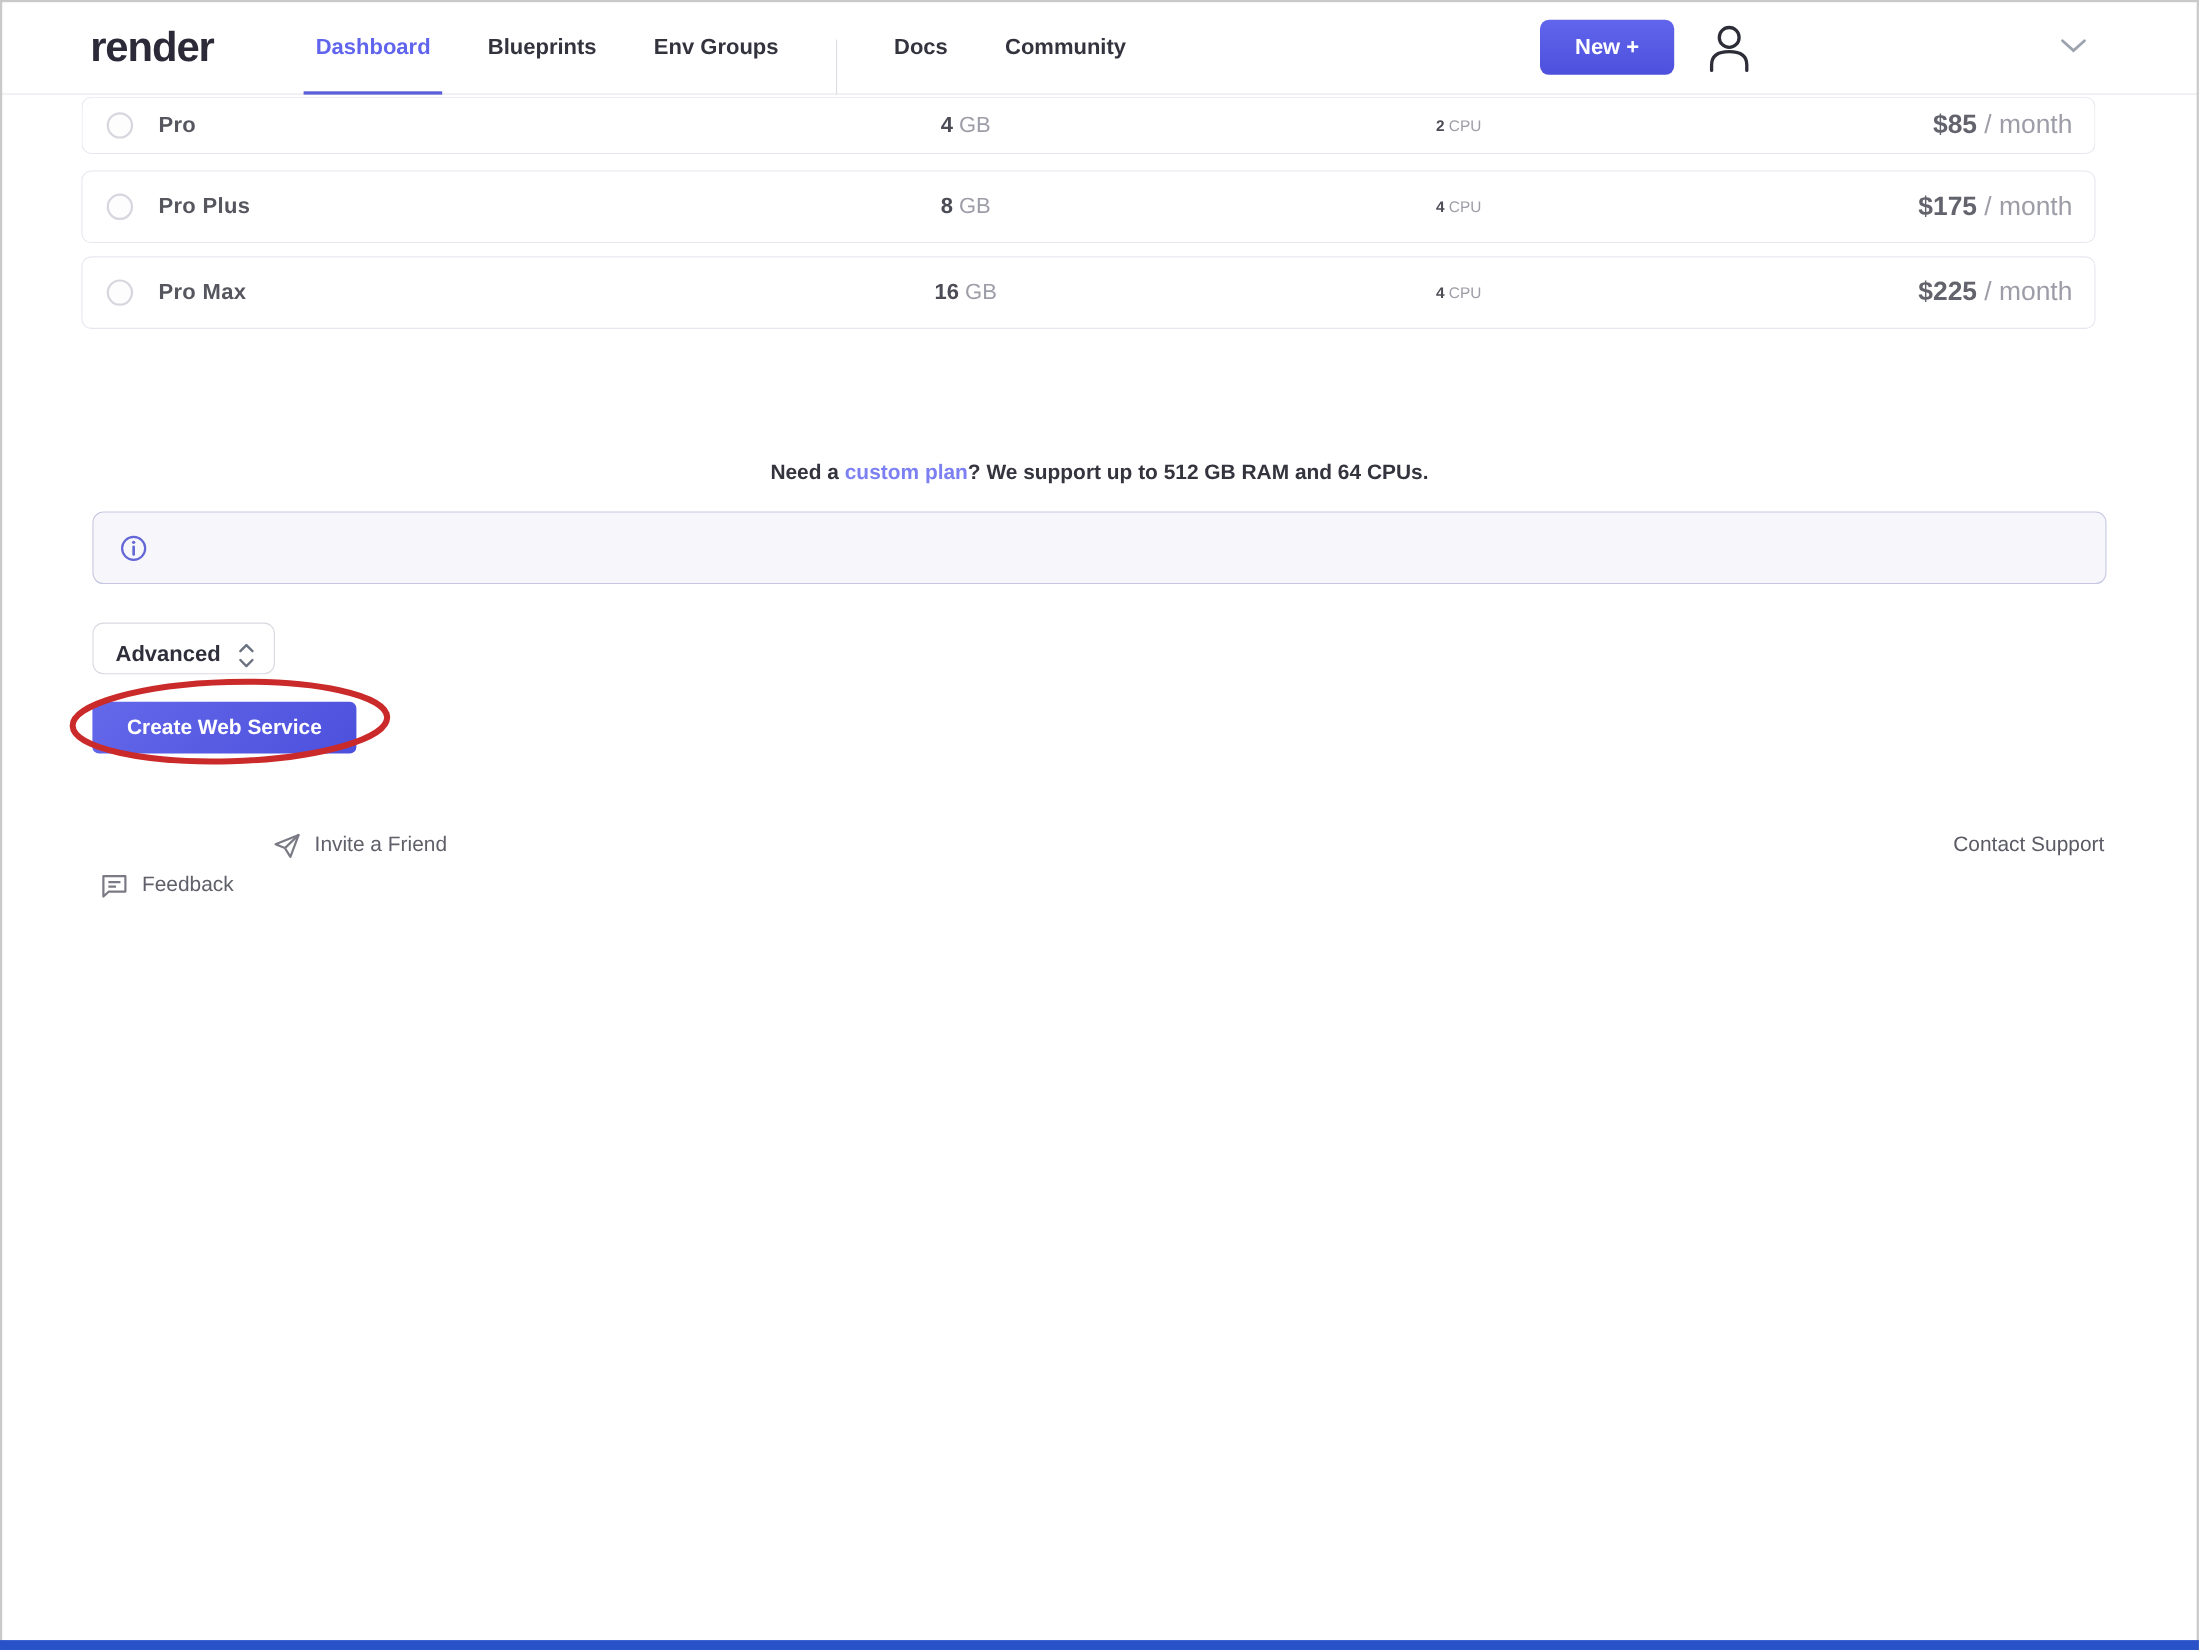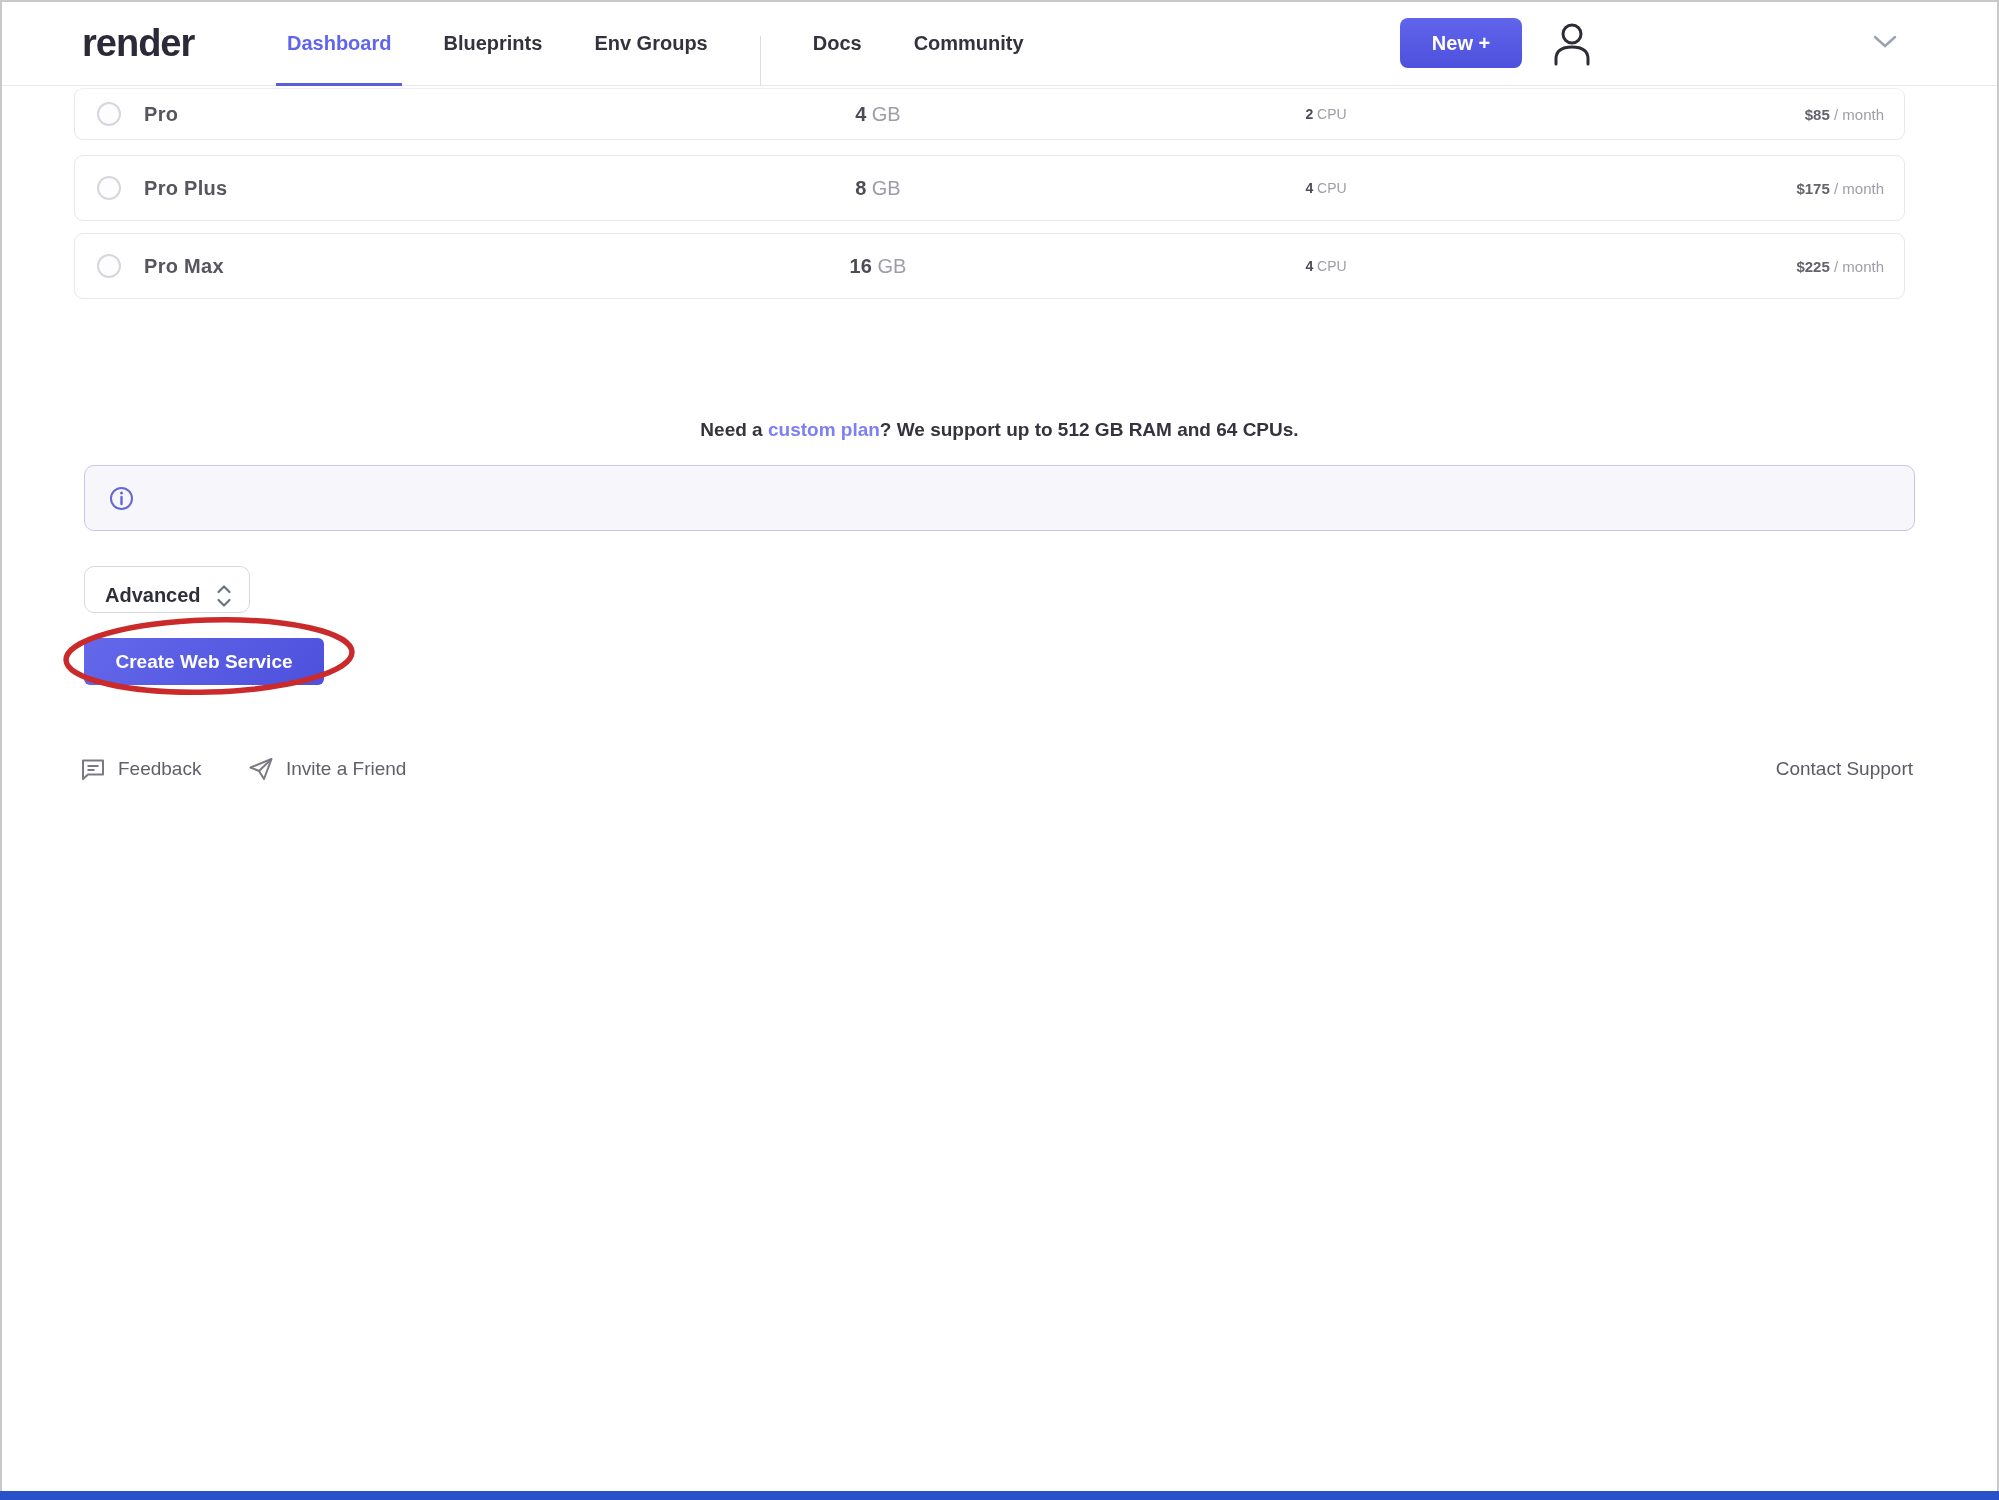"$85 / month" .col-price { font-size: 15px -> 24px }
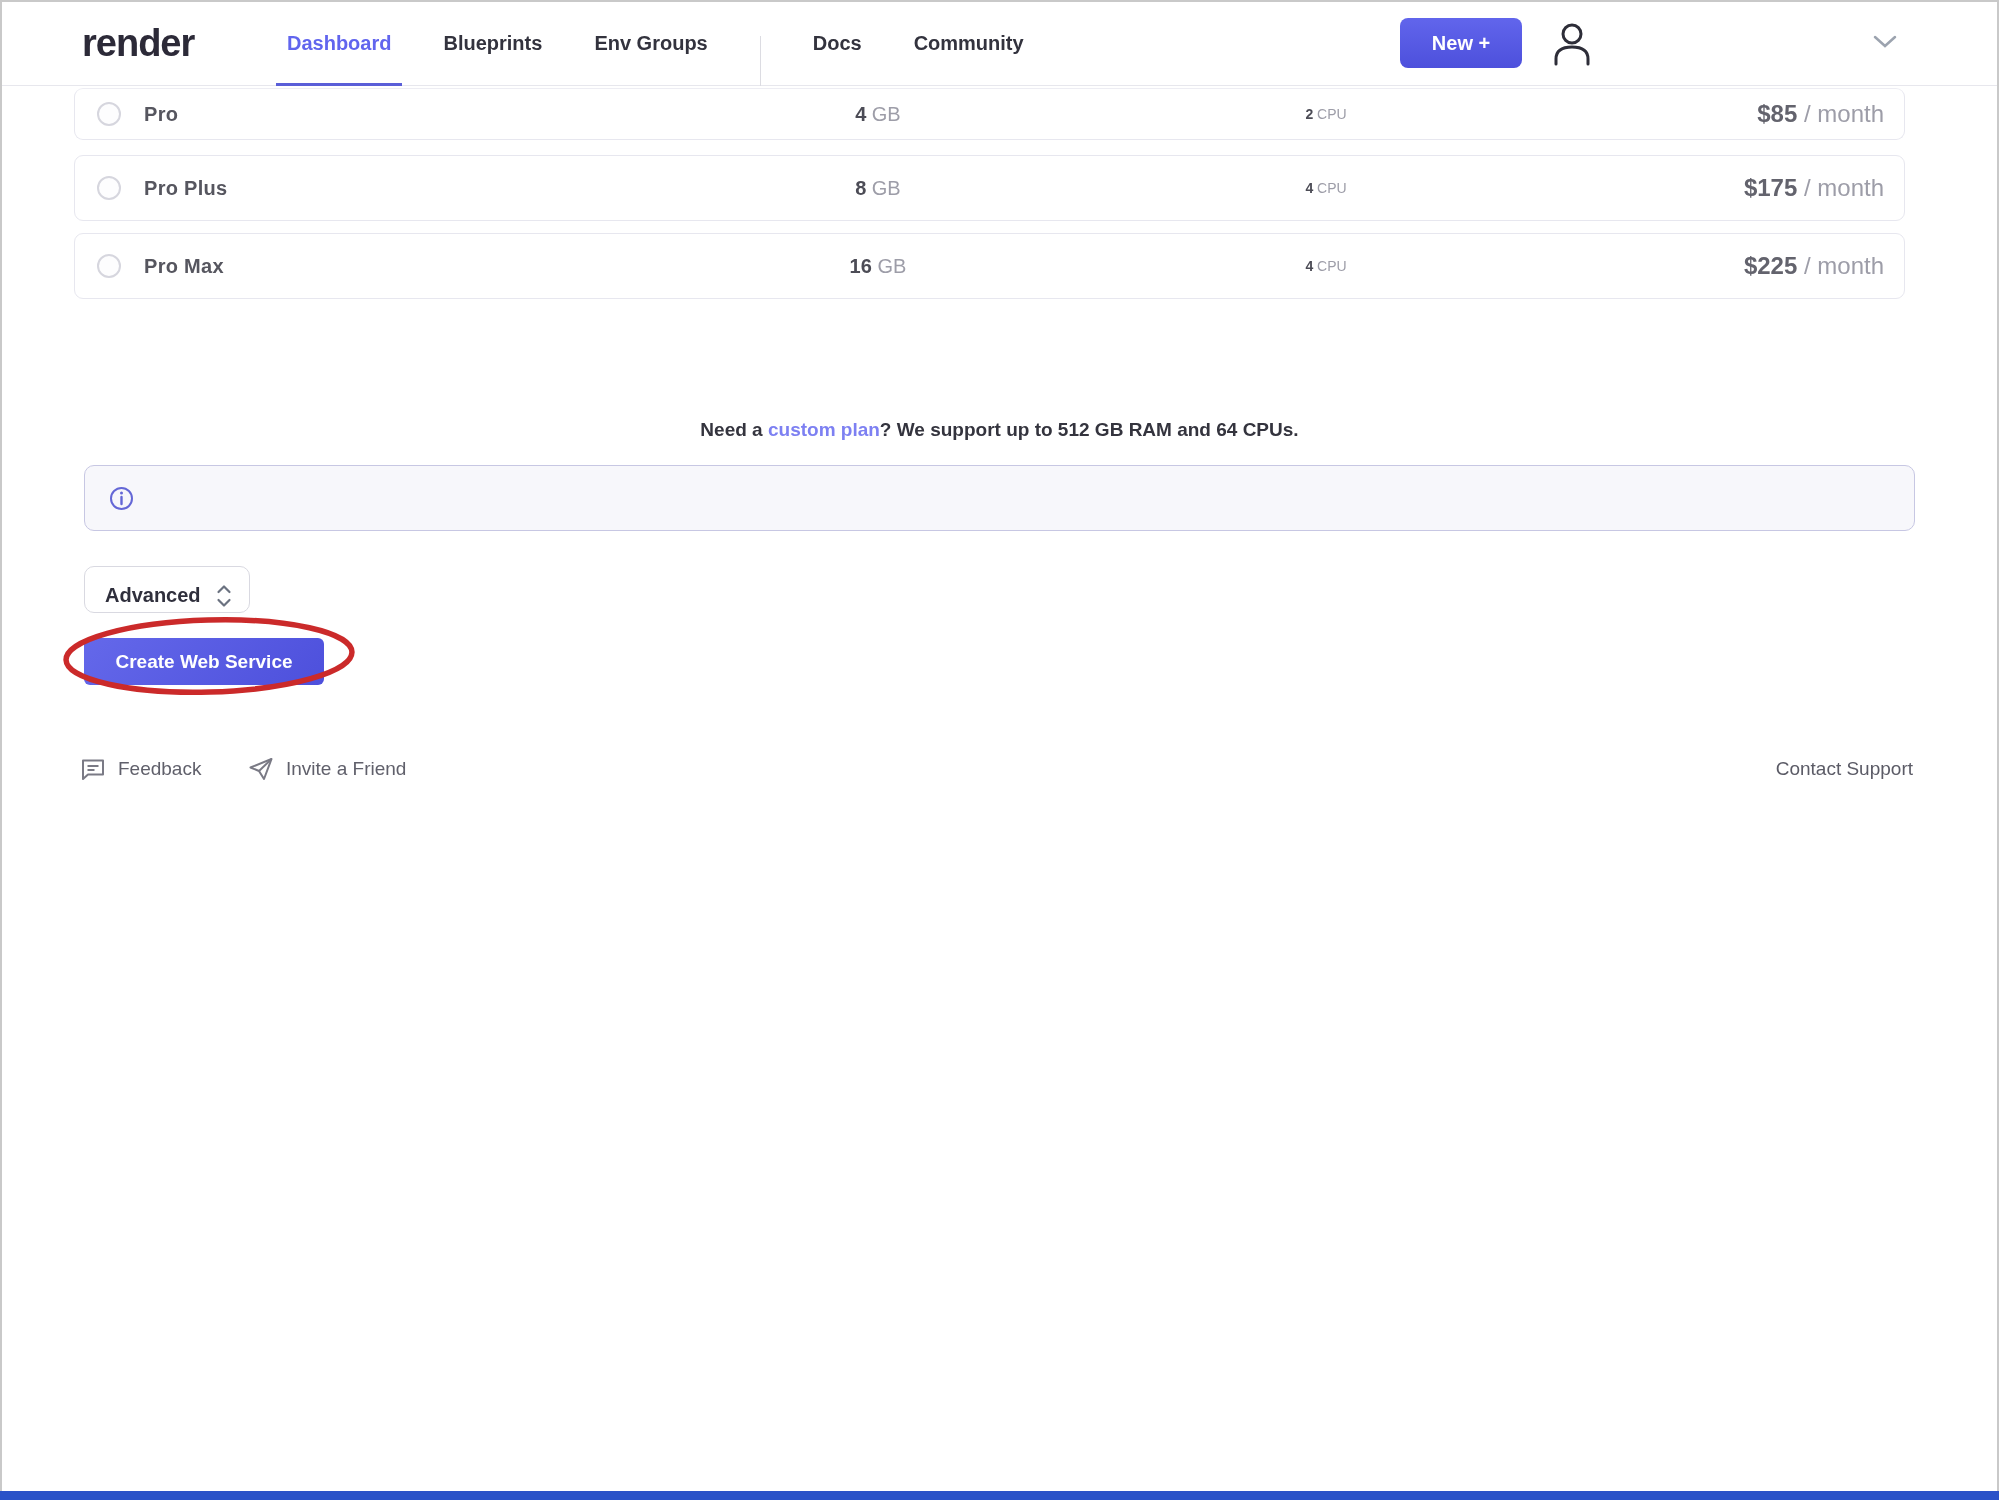"Feedback" .fl-feedback { left: 80px -> 91px; margin-top: none -> 36px }
